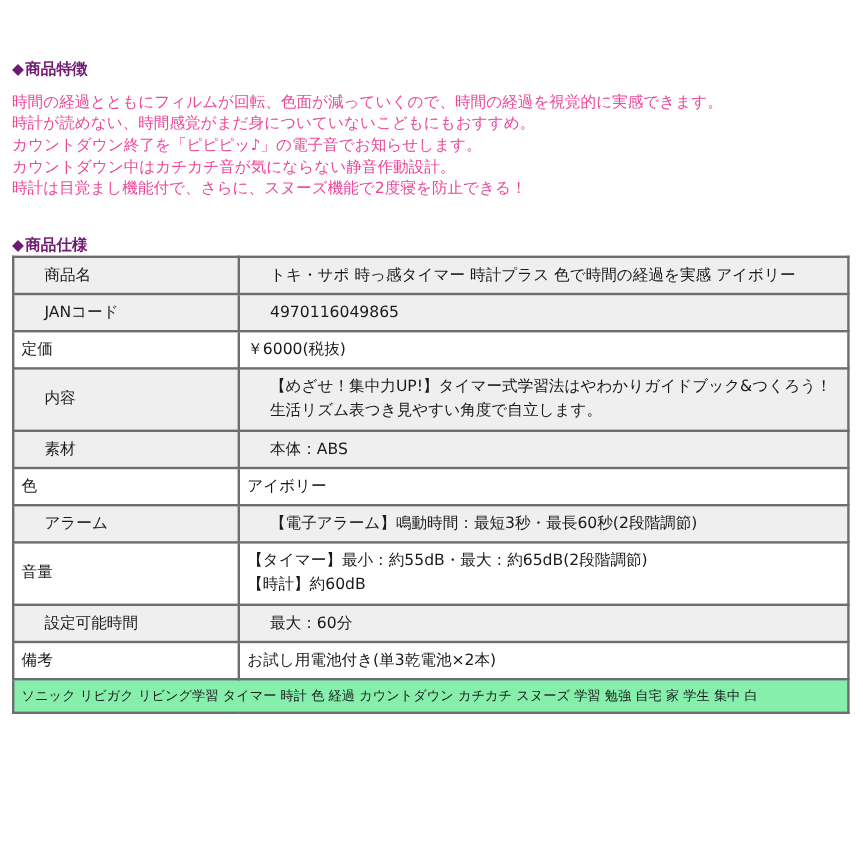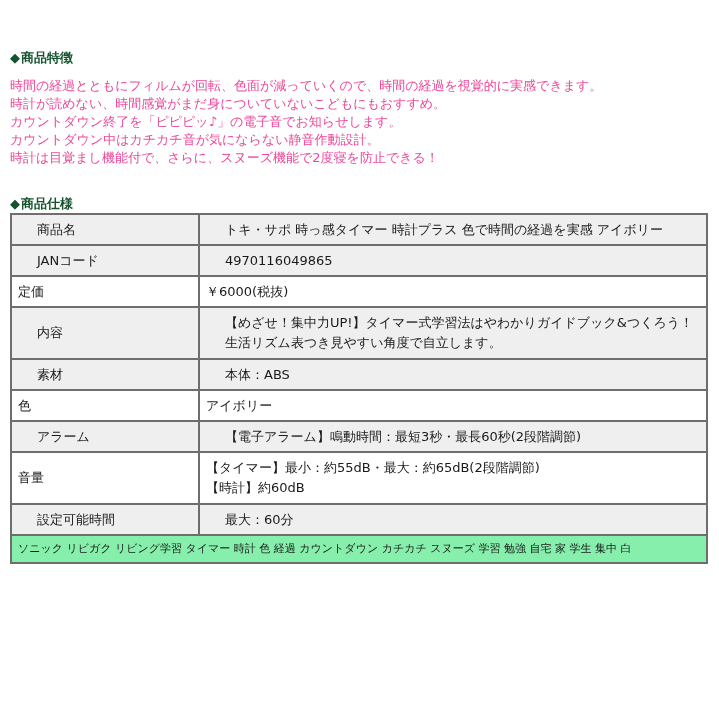"◆商品特徴" .section-heading { color: #14532d -> #701a75 }
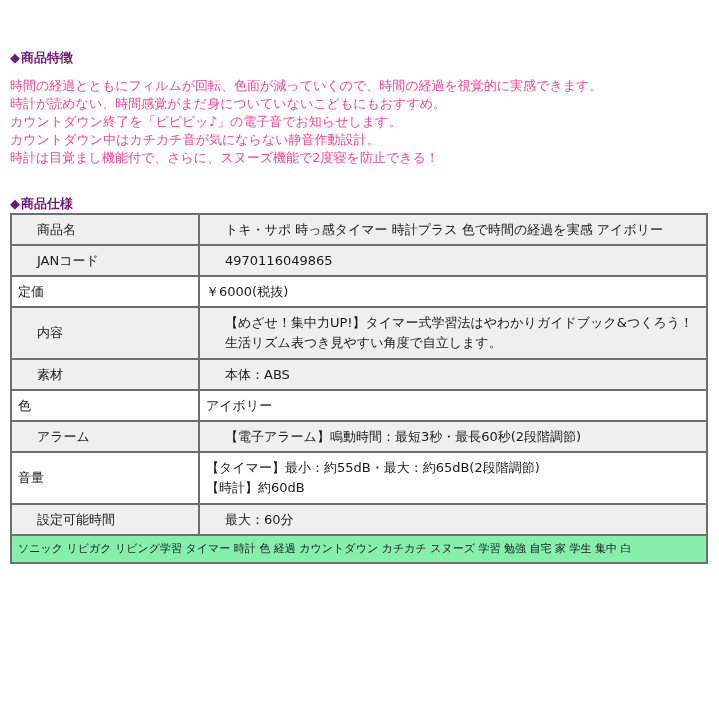"備考" tr.plain { html: none -> <tr> <td>備考</td> <td>お試し用電池付き(単3乾電池×2本)</td> </tr> }
